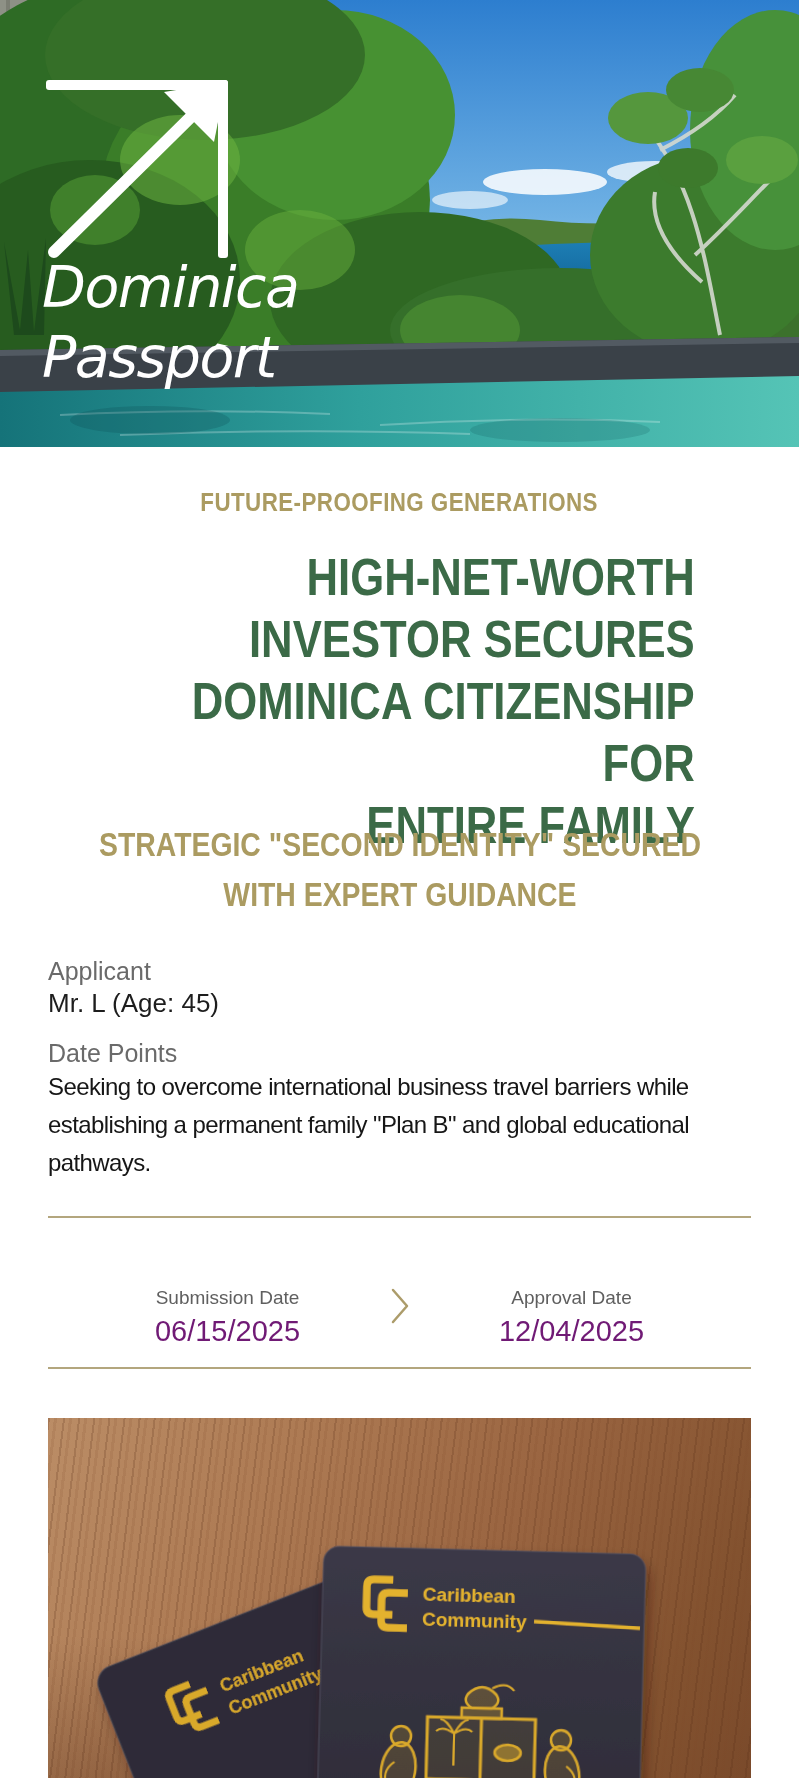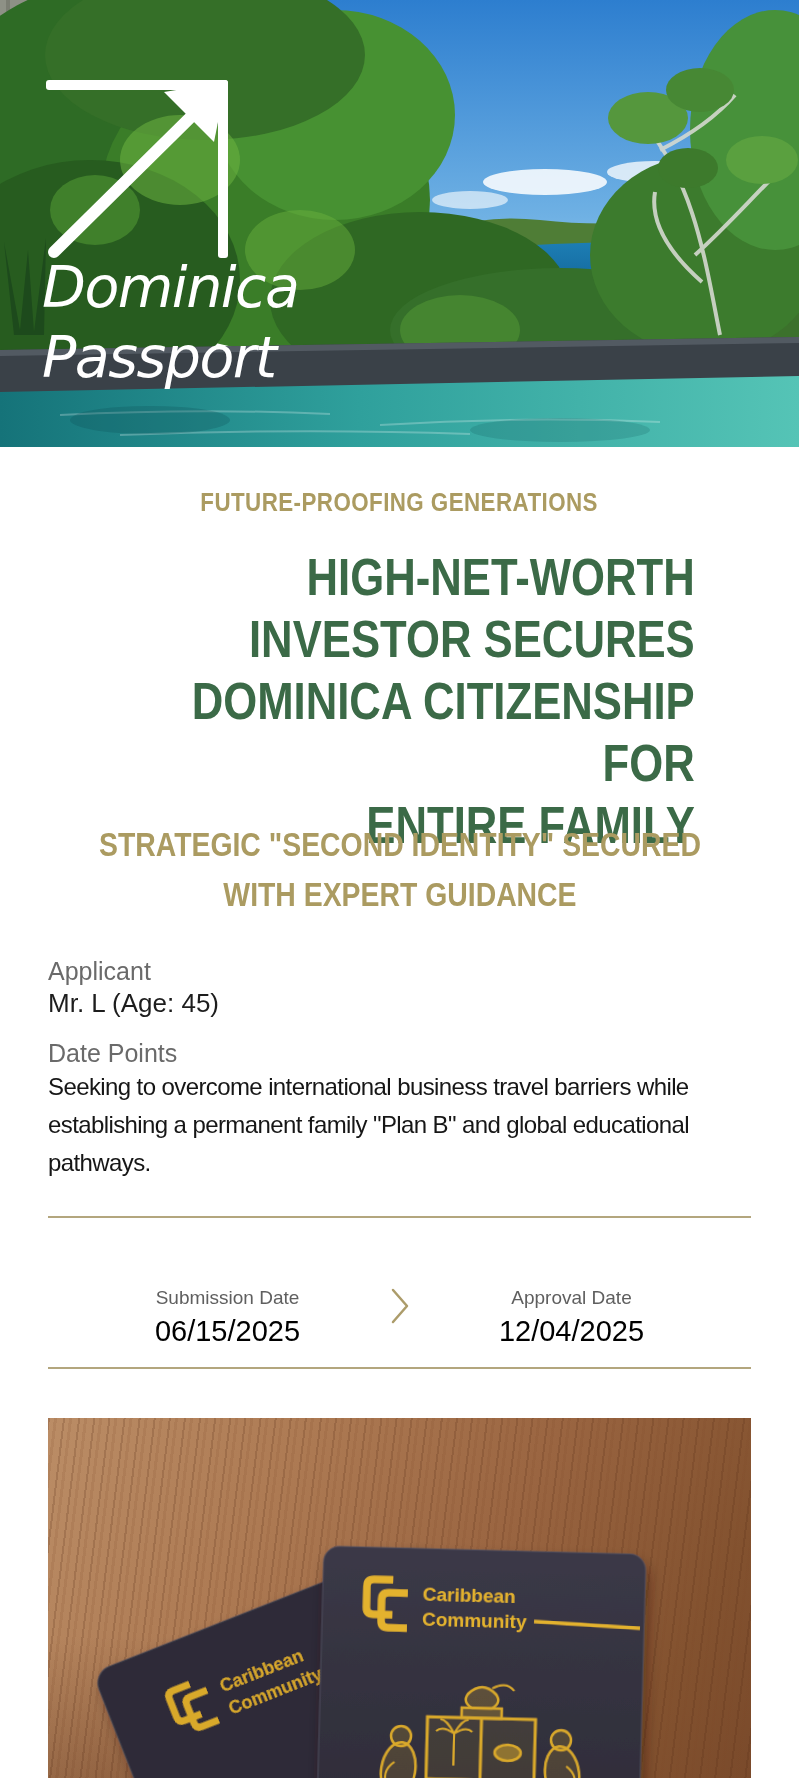"06/15/2025" .date-value { color: #000000 -> #701a75 }
